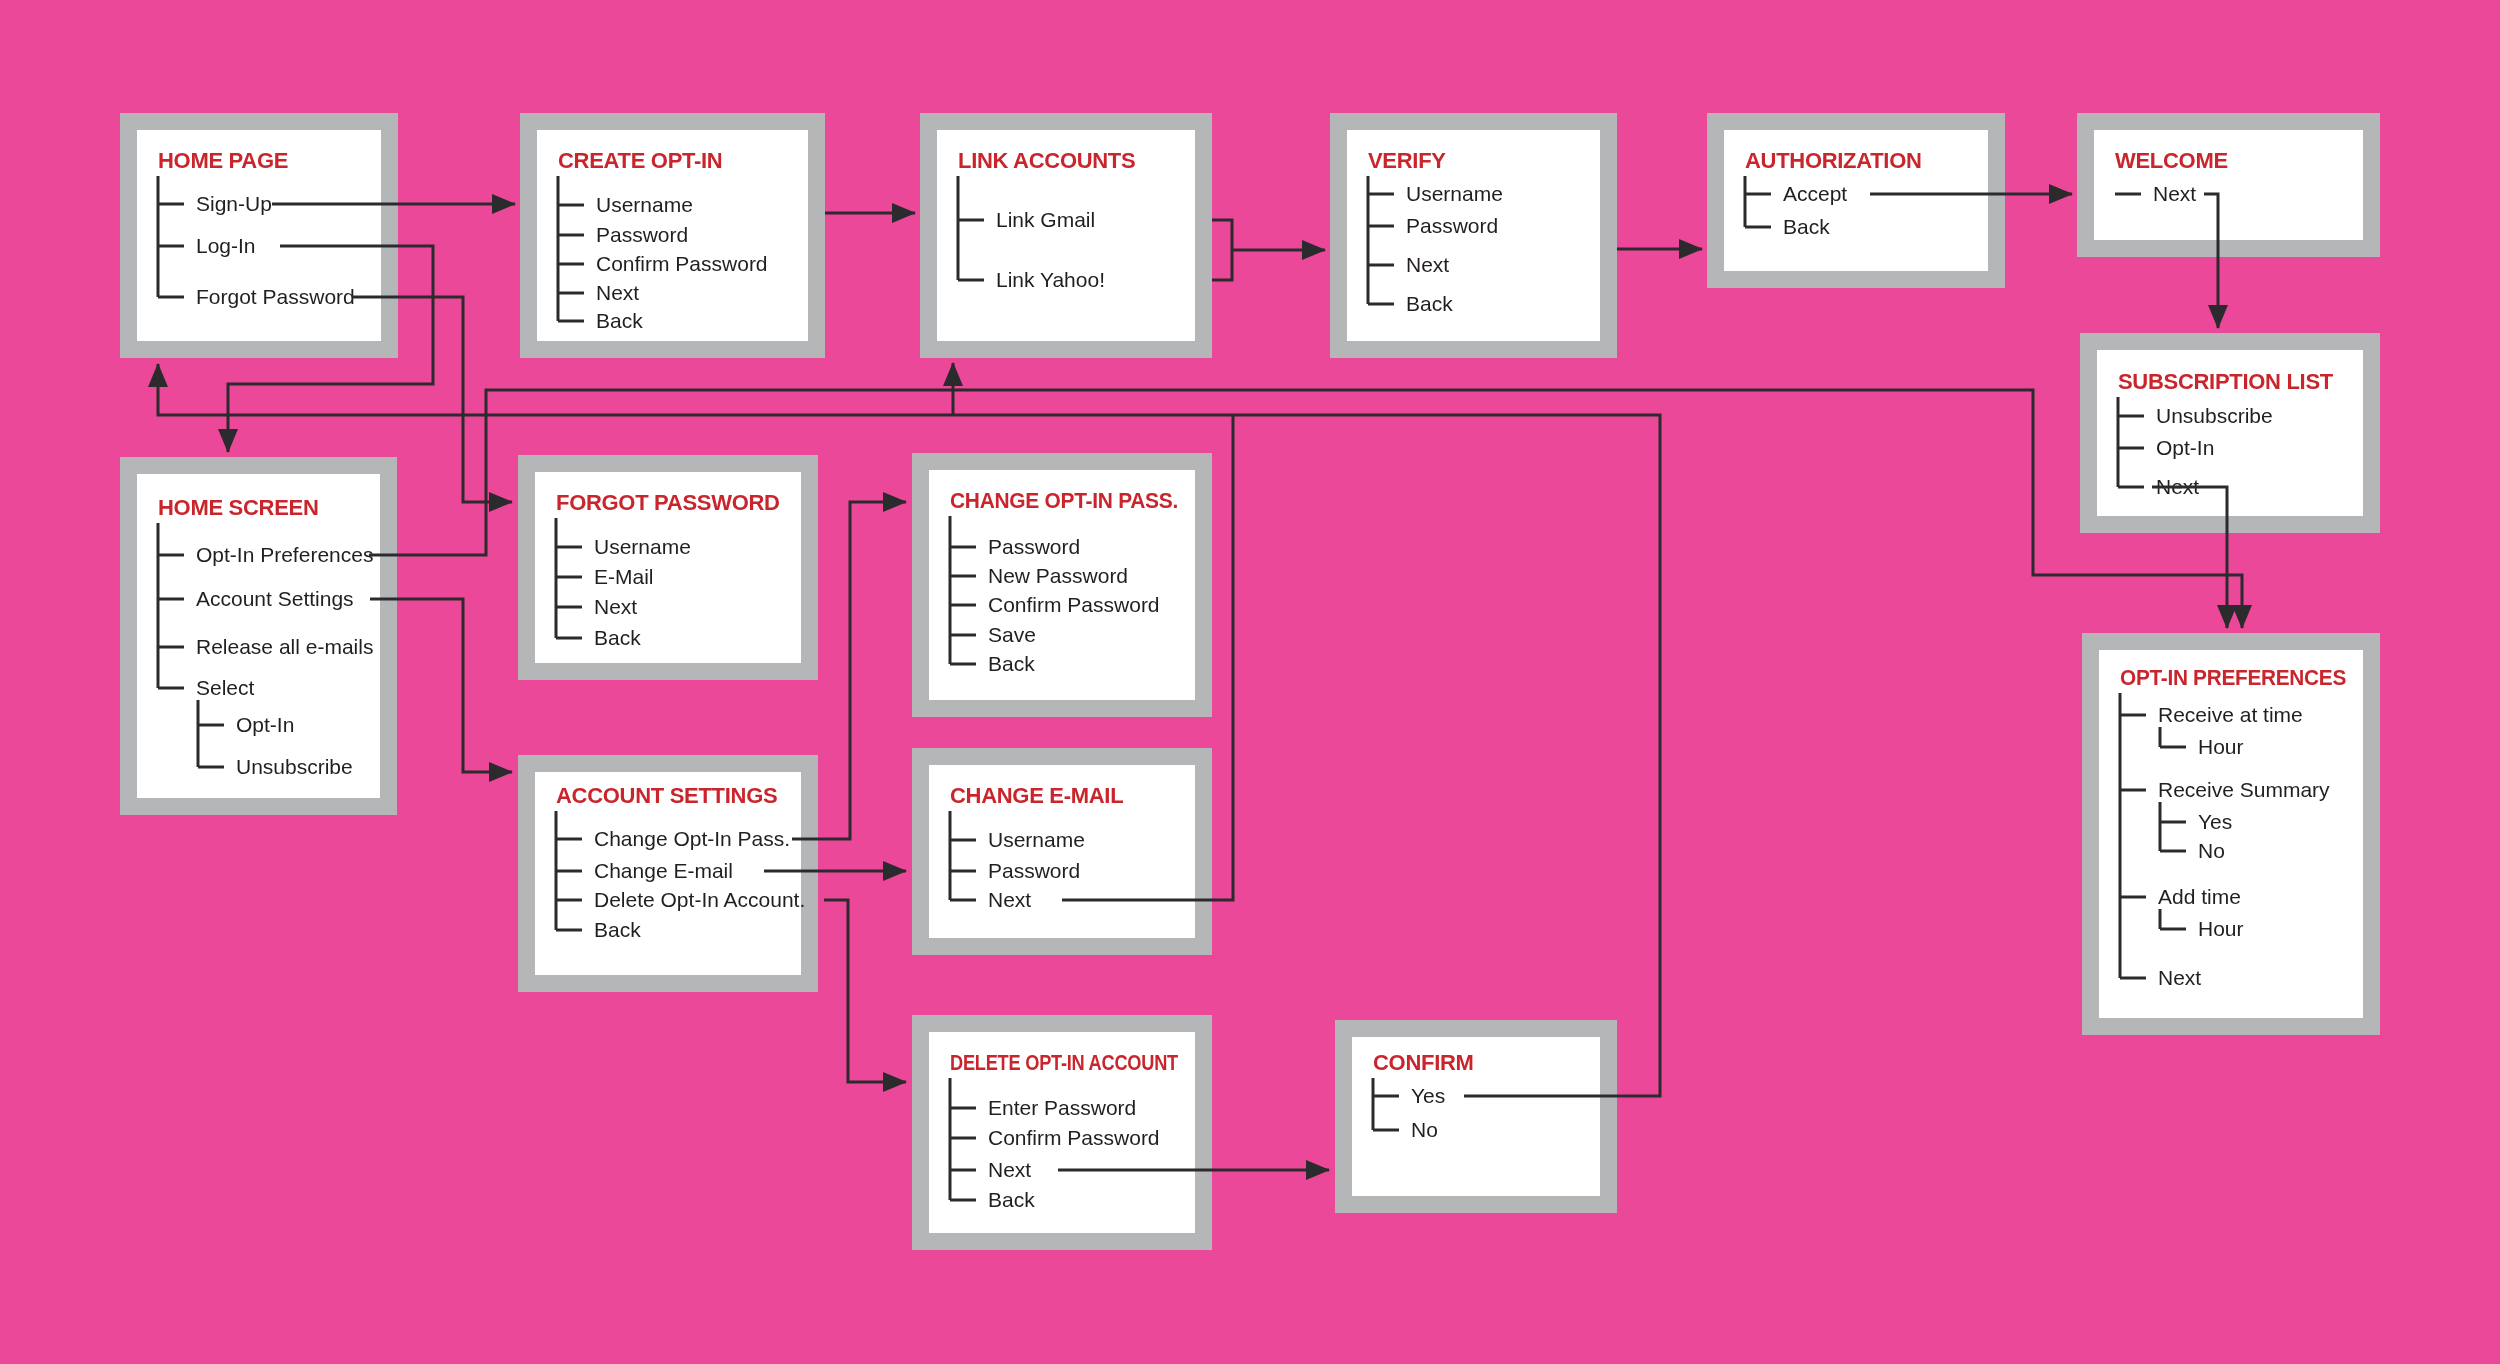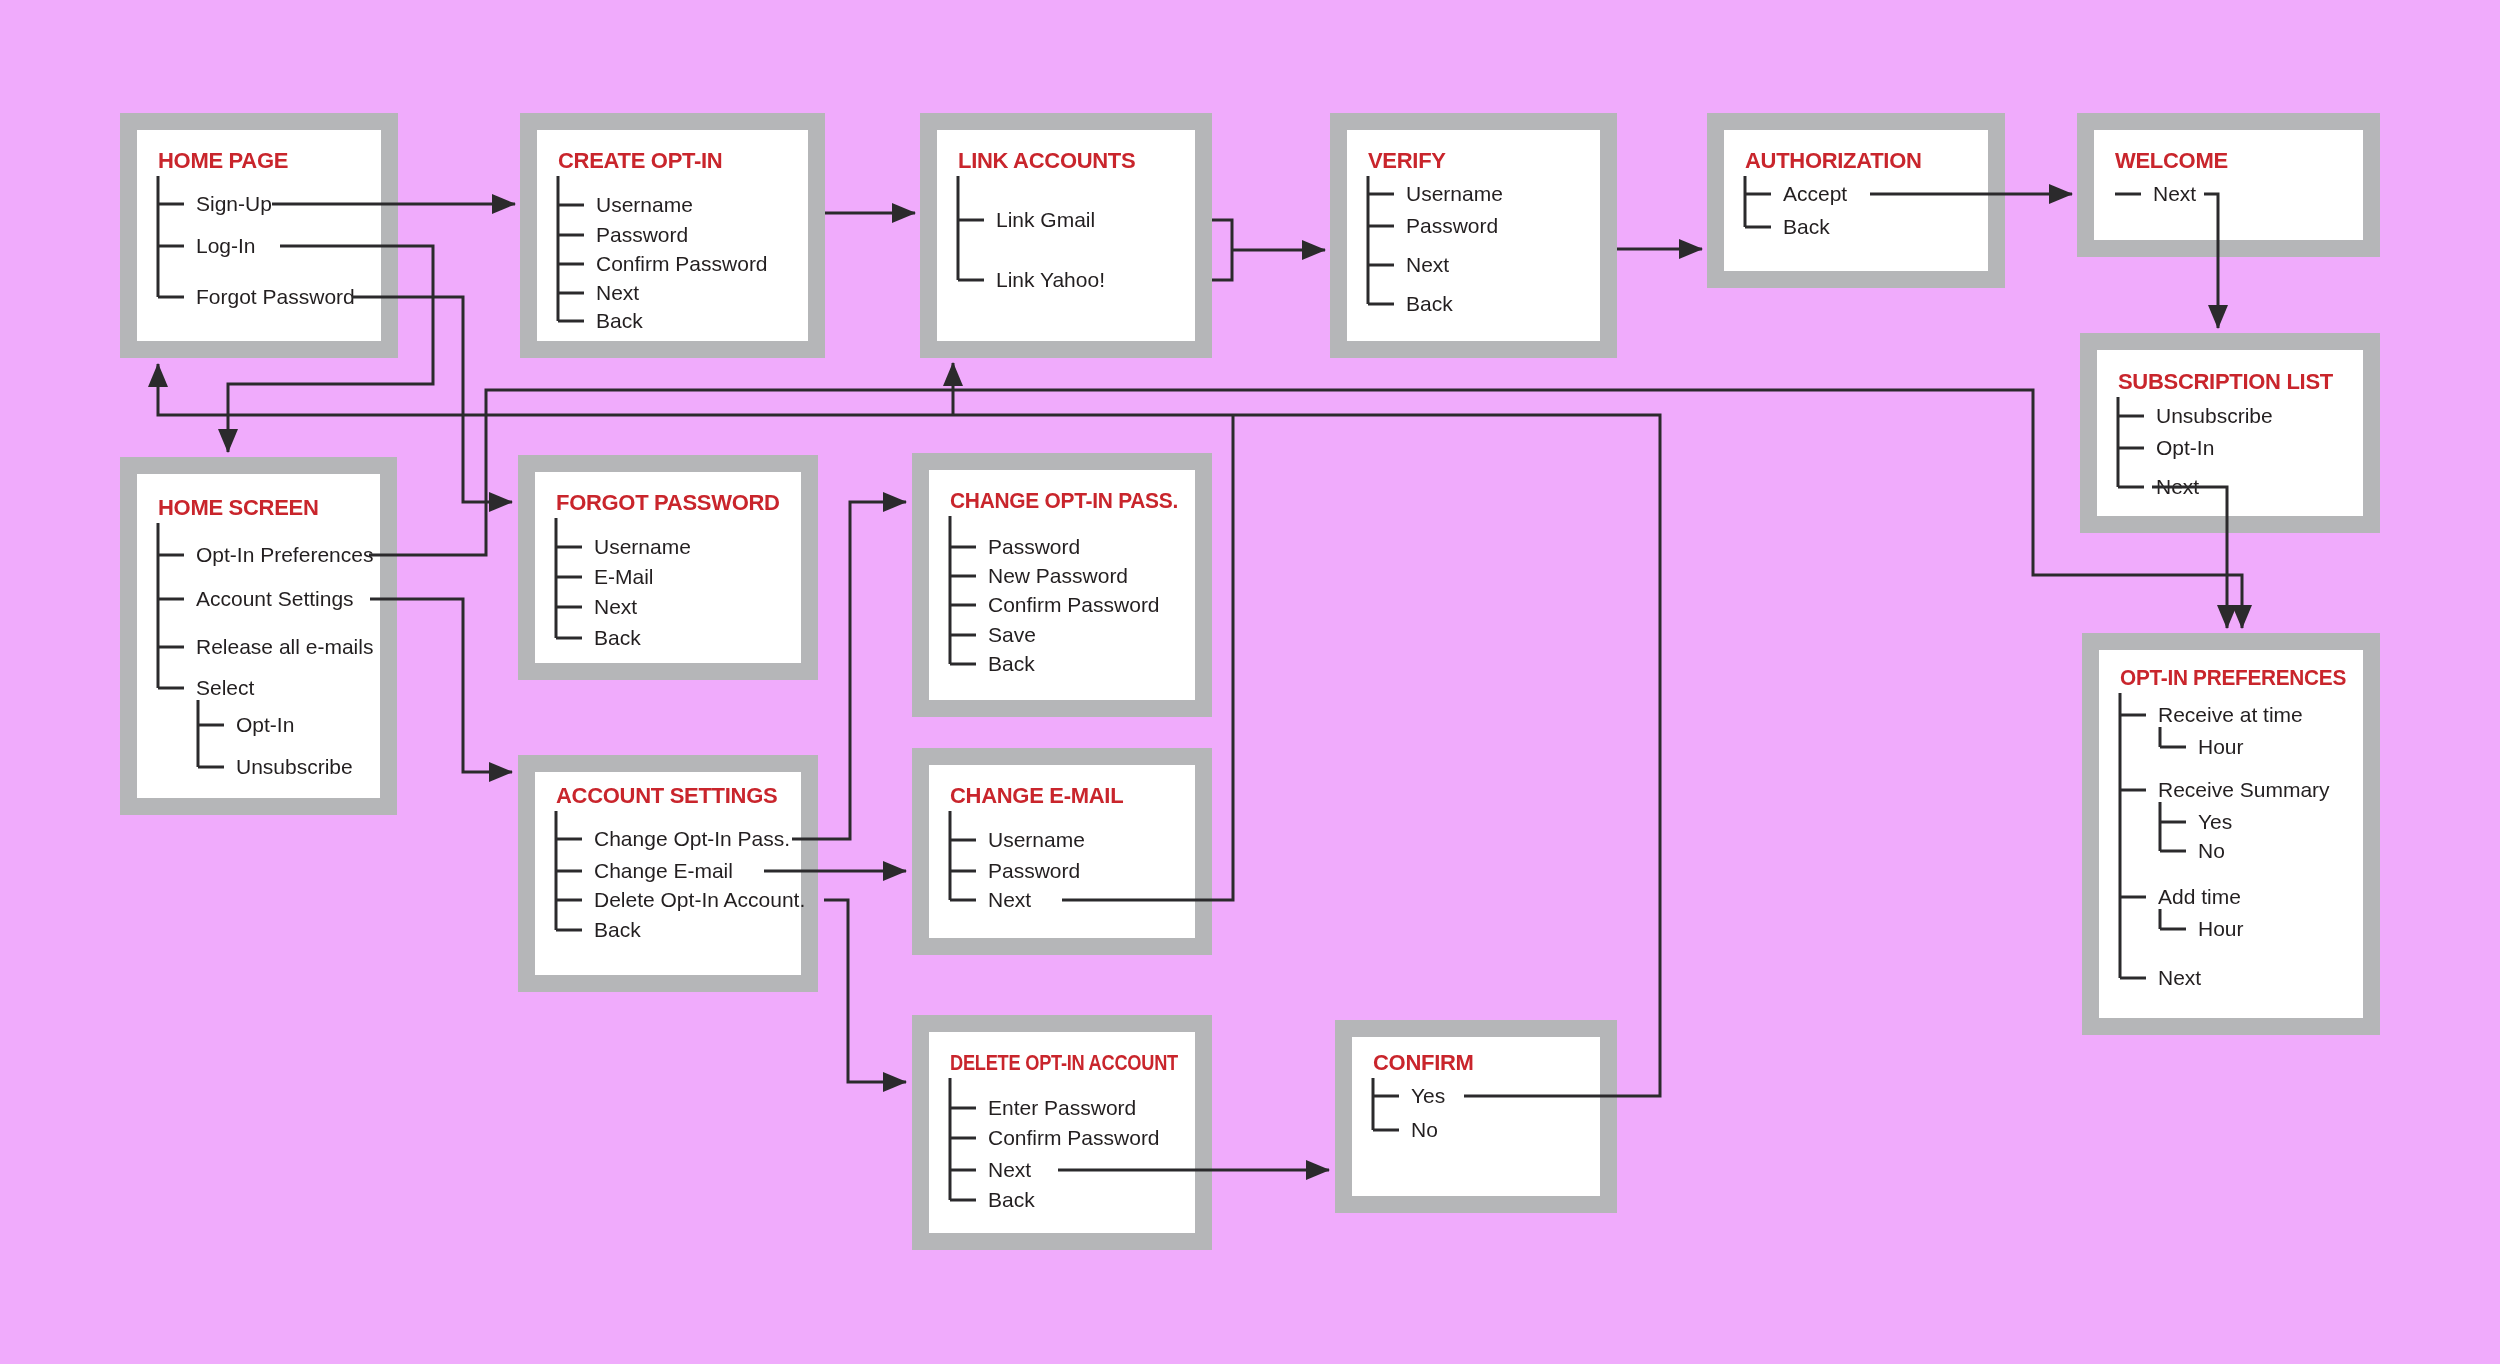"HOME PAGE" #stage { background: #f0abfc -> #ec4899 }
